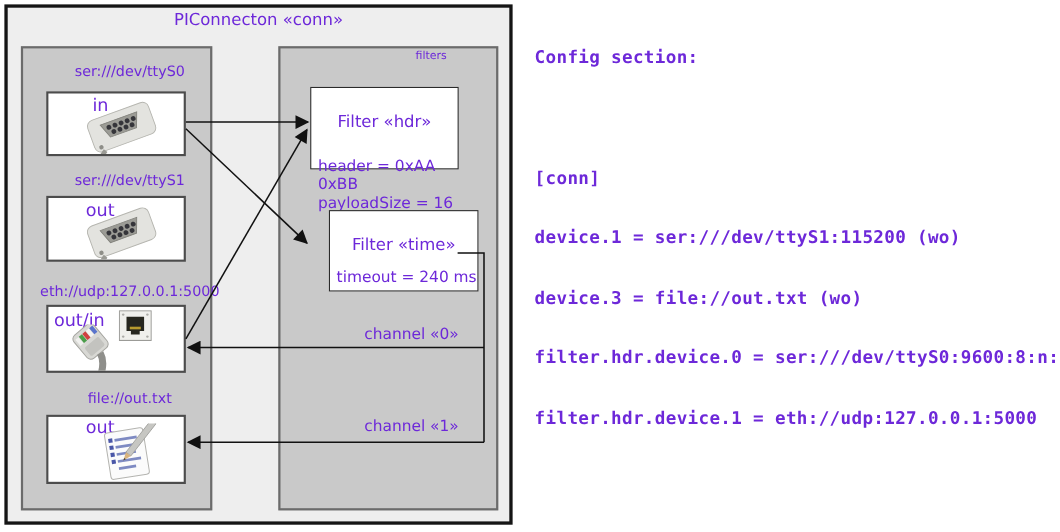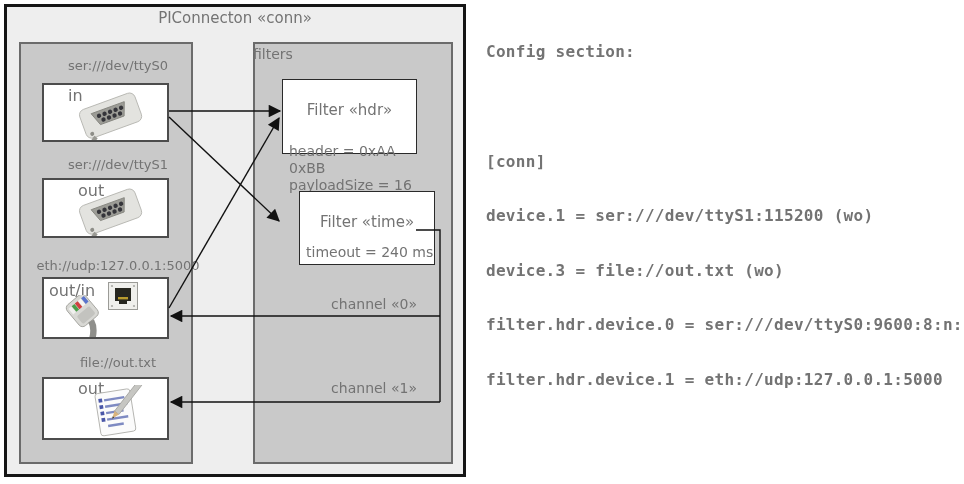"PIConnecton «conn»" .stage { color: #737373 -> #6d28d9 }
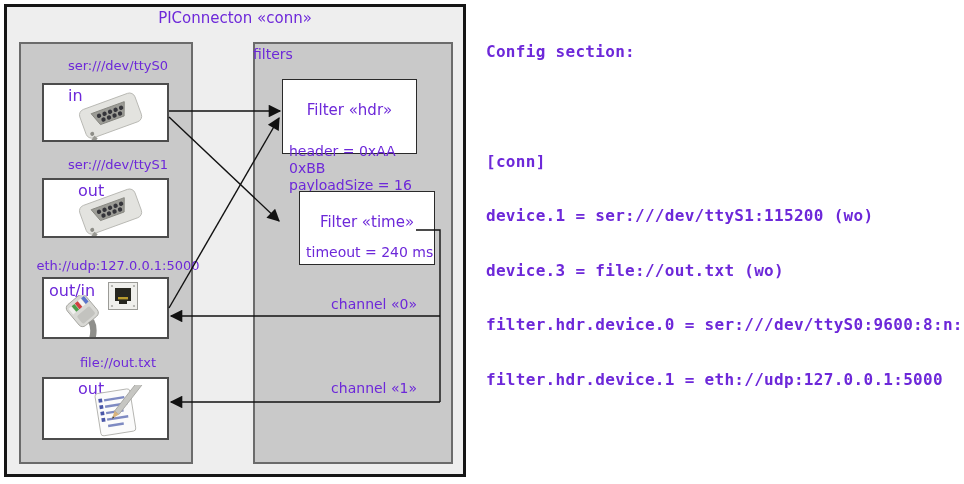"filters" .panel-label { font-size: 14px -> 10px; padding-left: none -> 39px; text-align: none -> center }
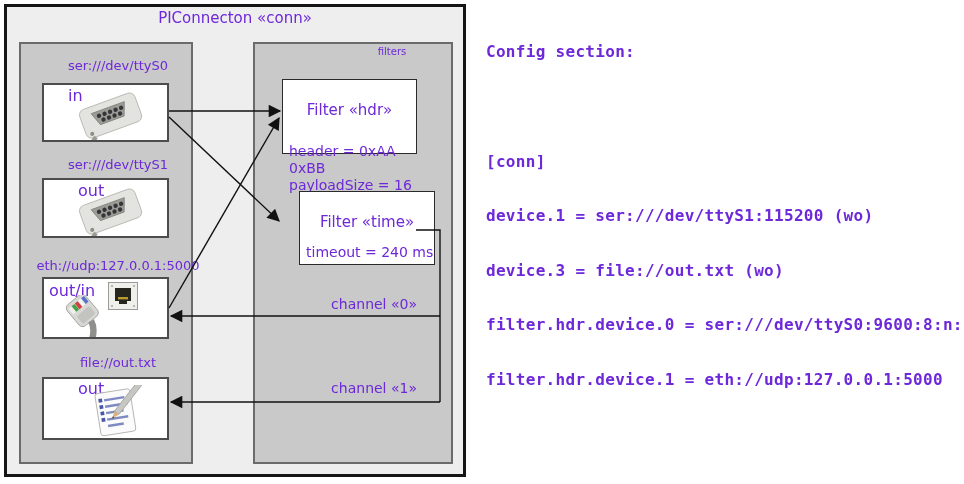"in" span.role { left: 24px -> 40px }
